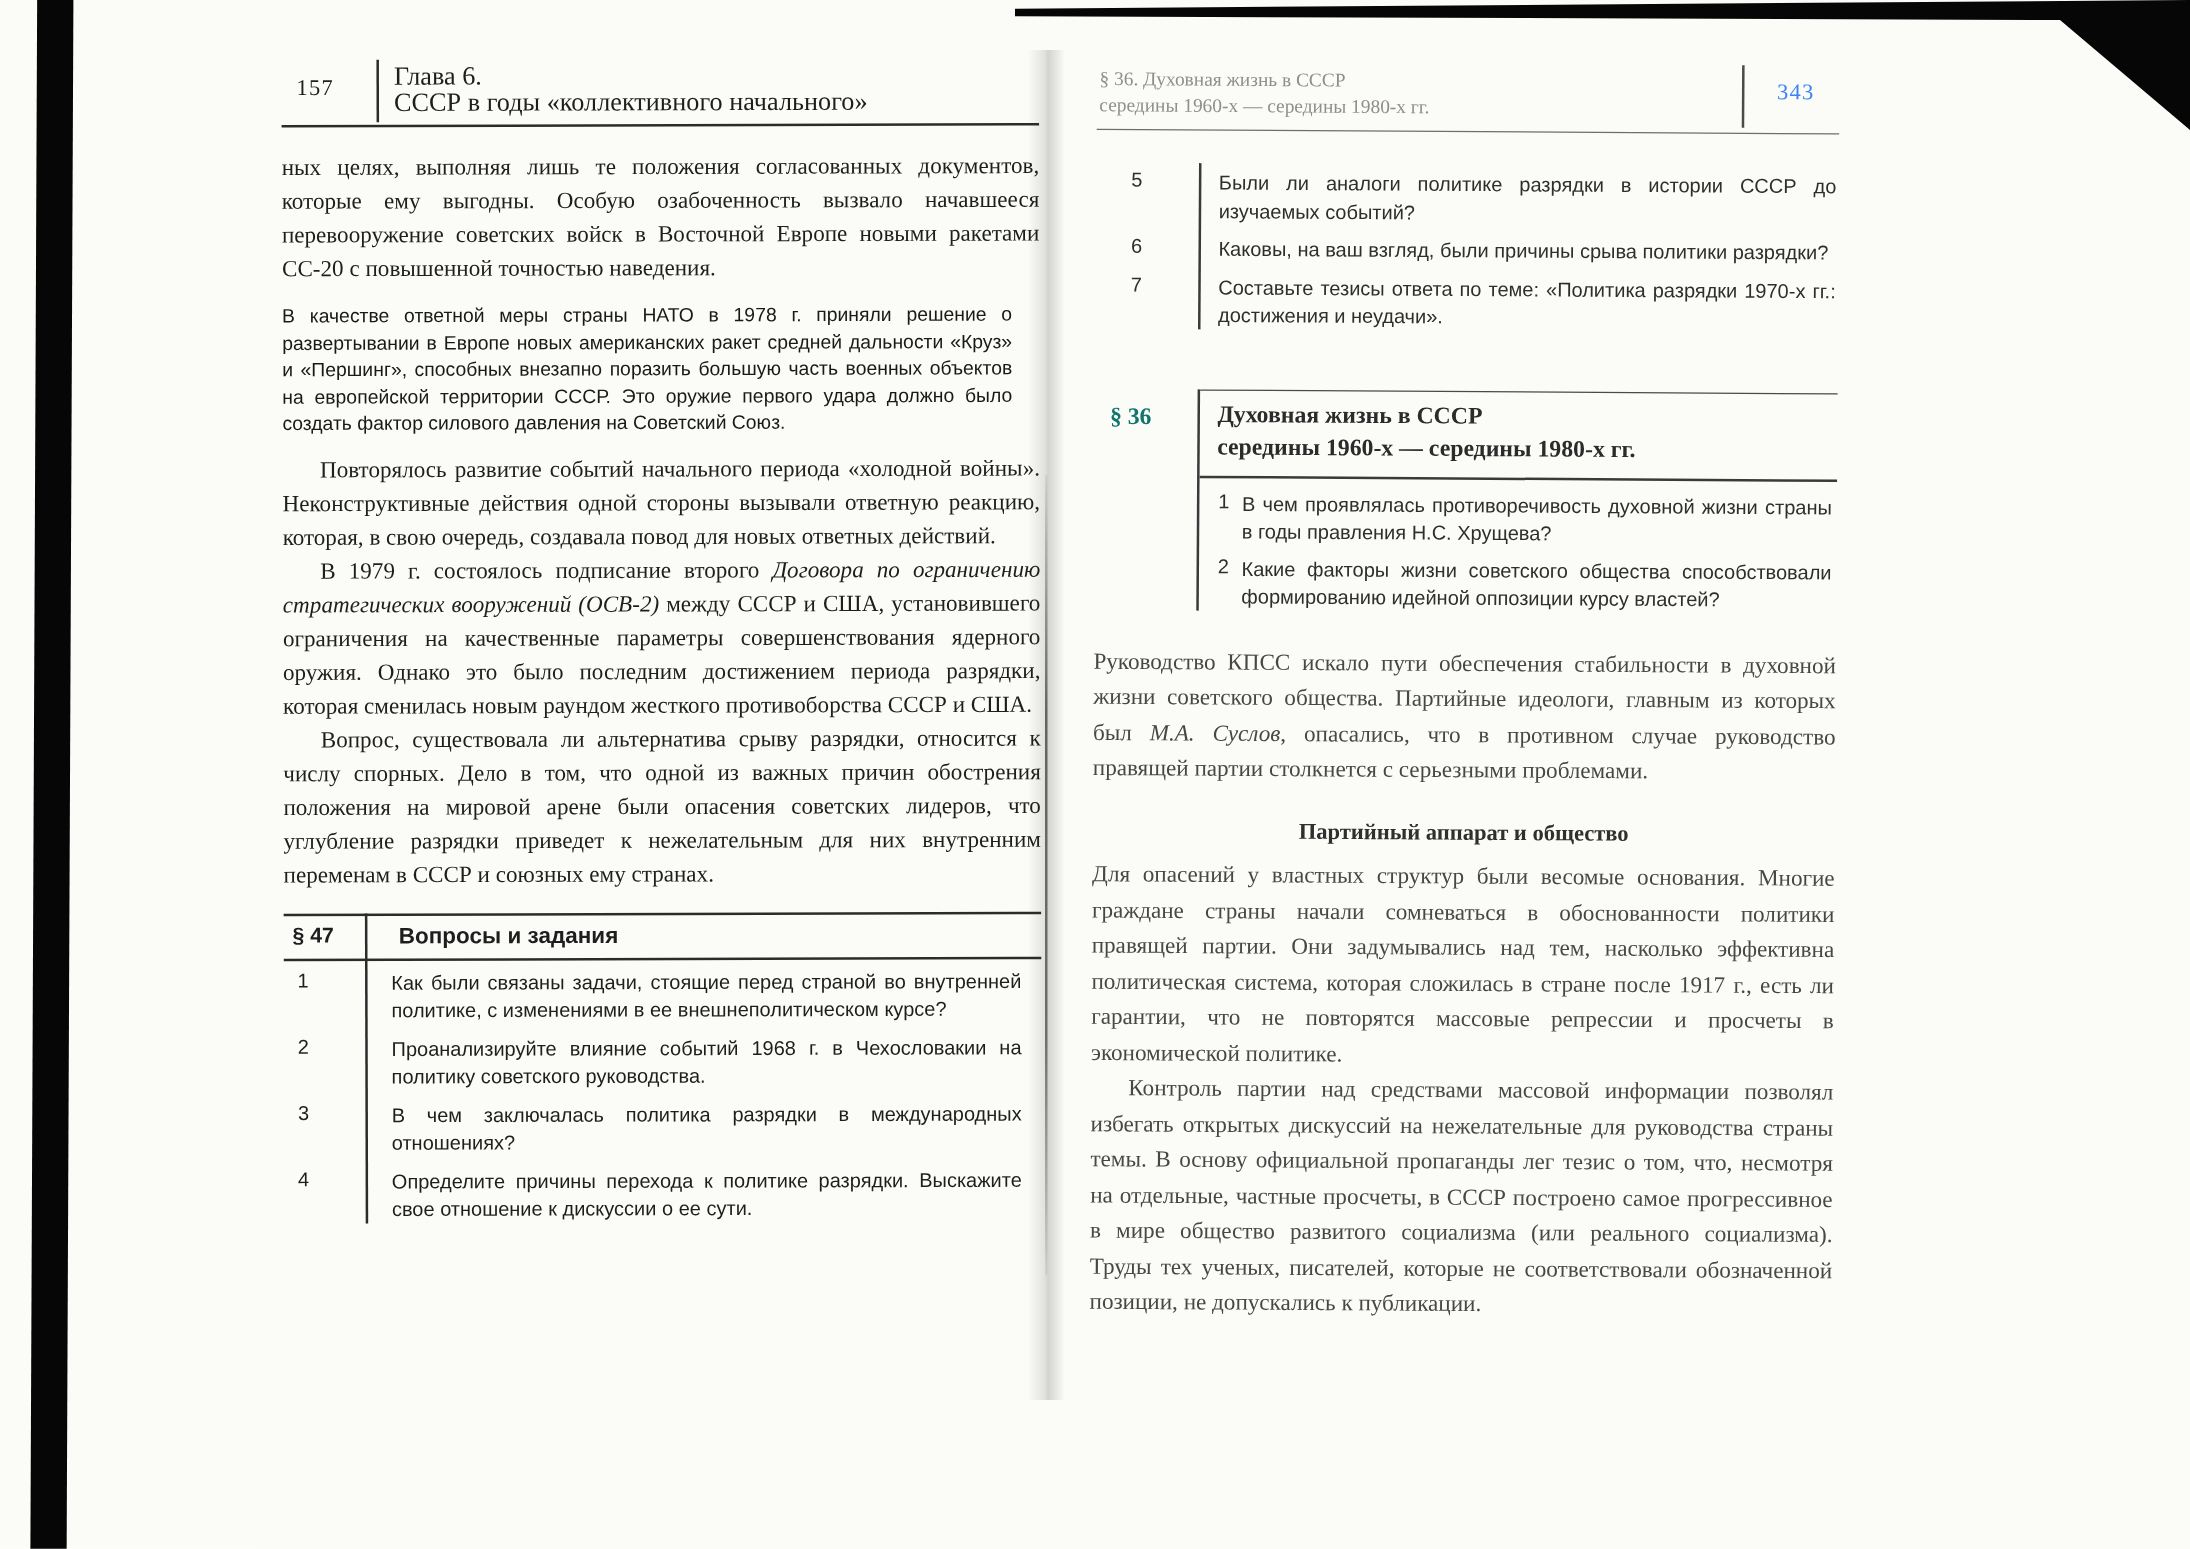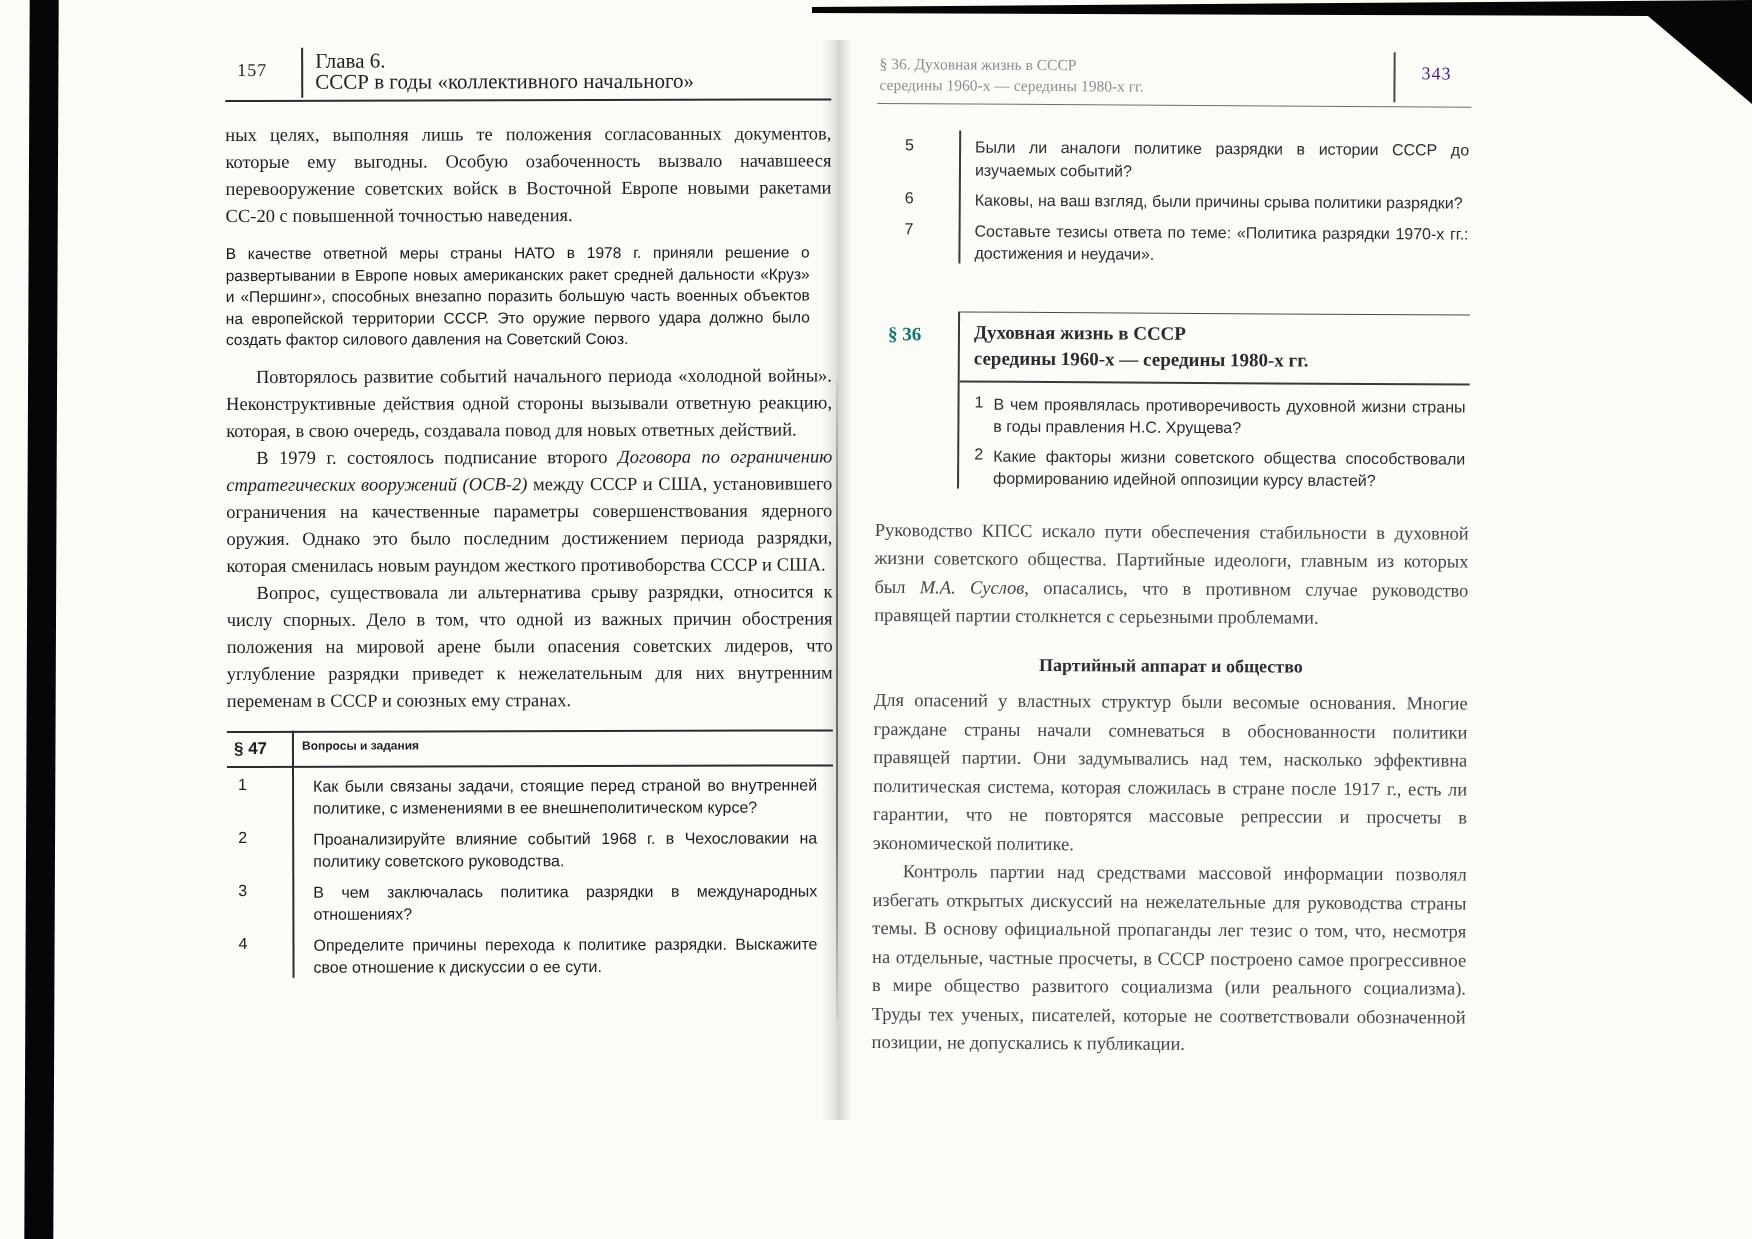"343" .rp-pagenum { color: #4c1d95 -> #3b82f6 }
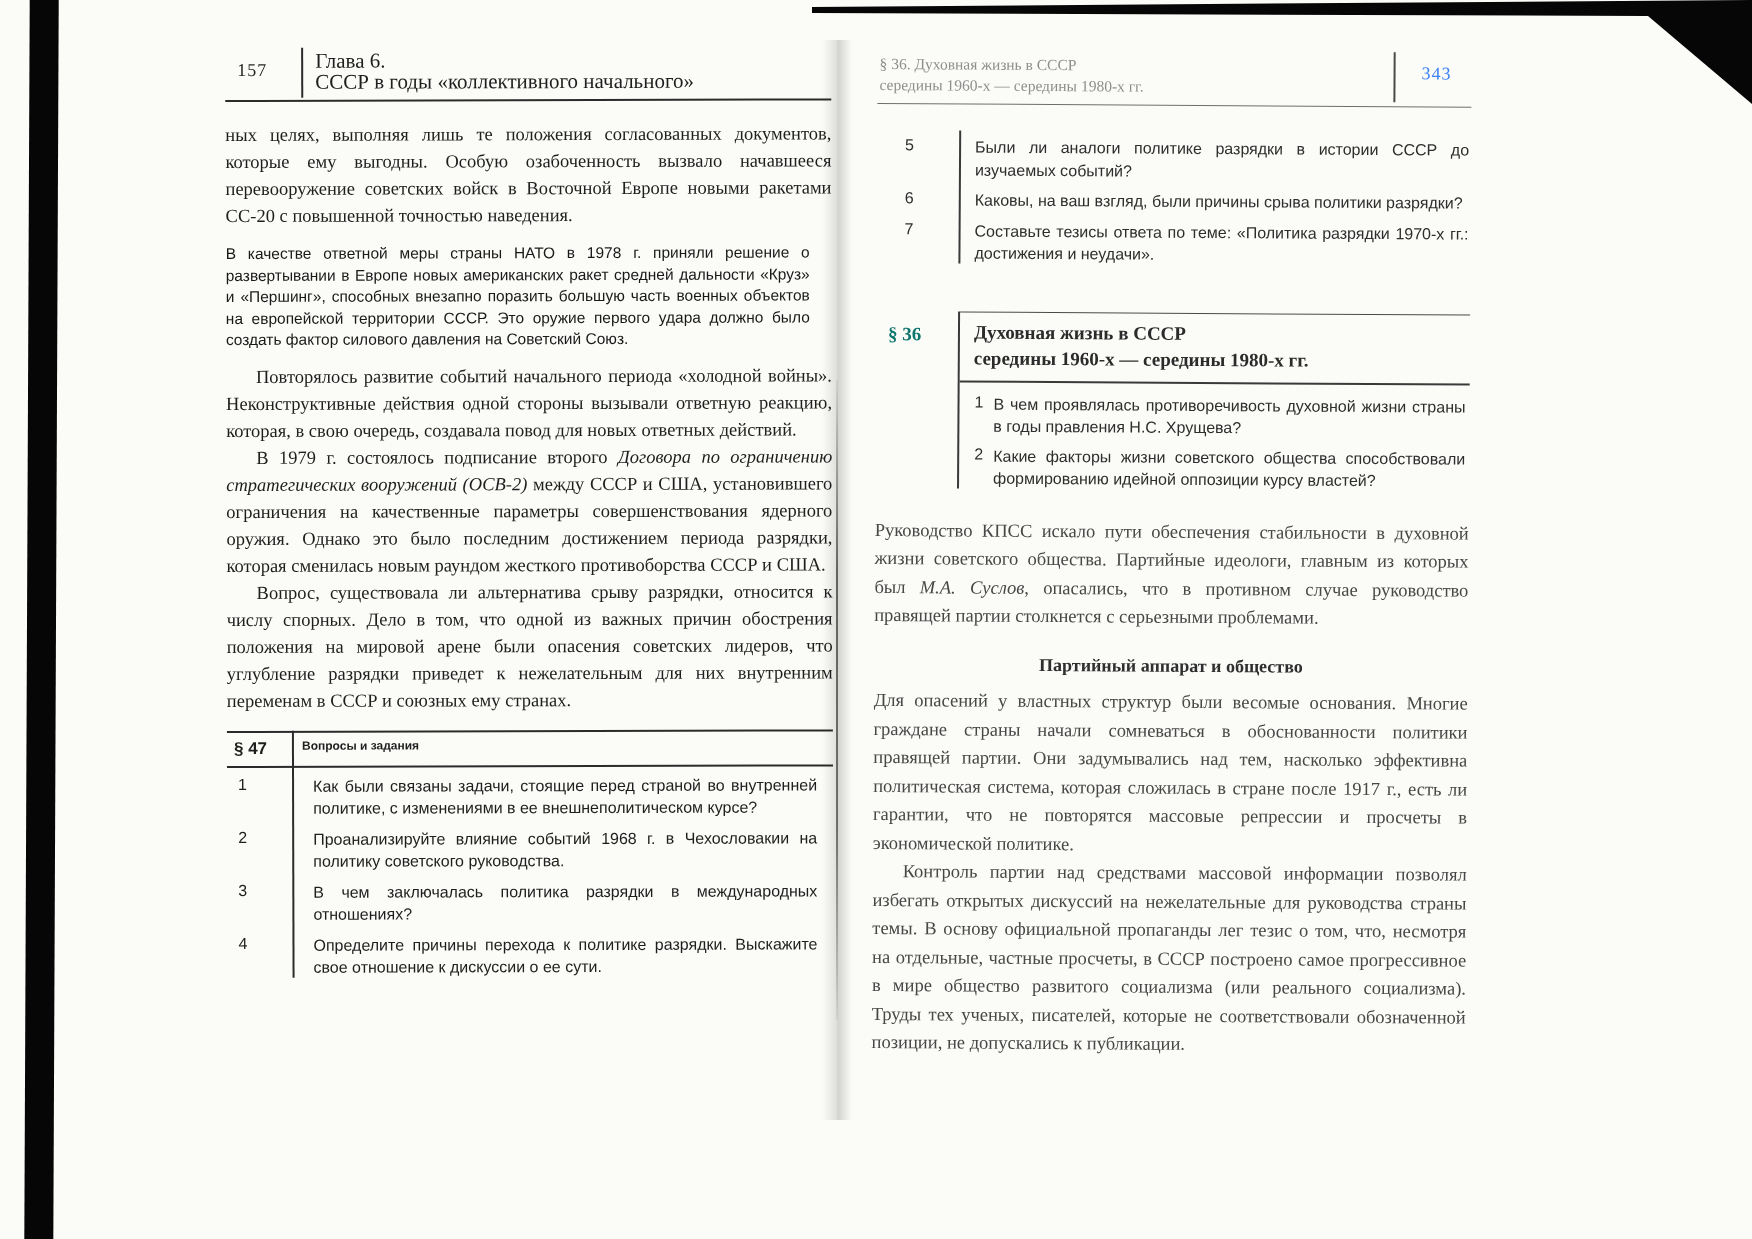"Вопросы и задания" .qb-title { font-size: 12px -> 18px; padding-left: 10px -> 27px }
